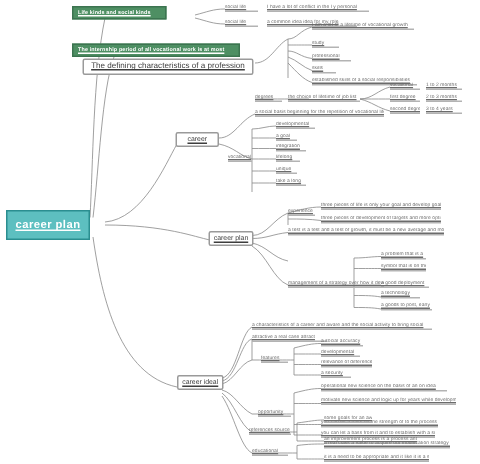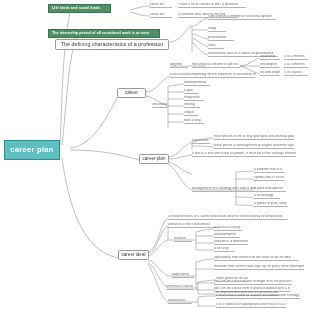"career plan" .node { text-decoration: none -> underline }
